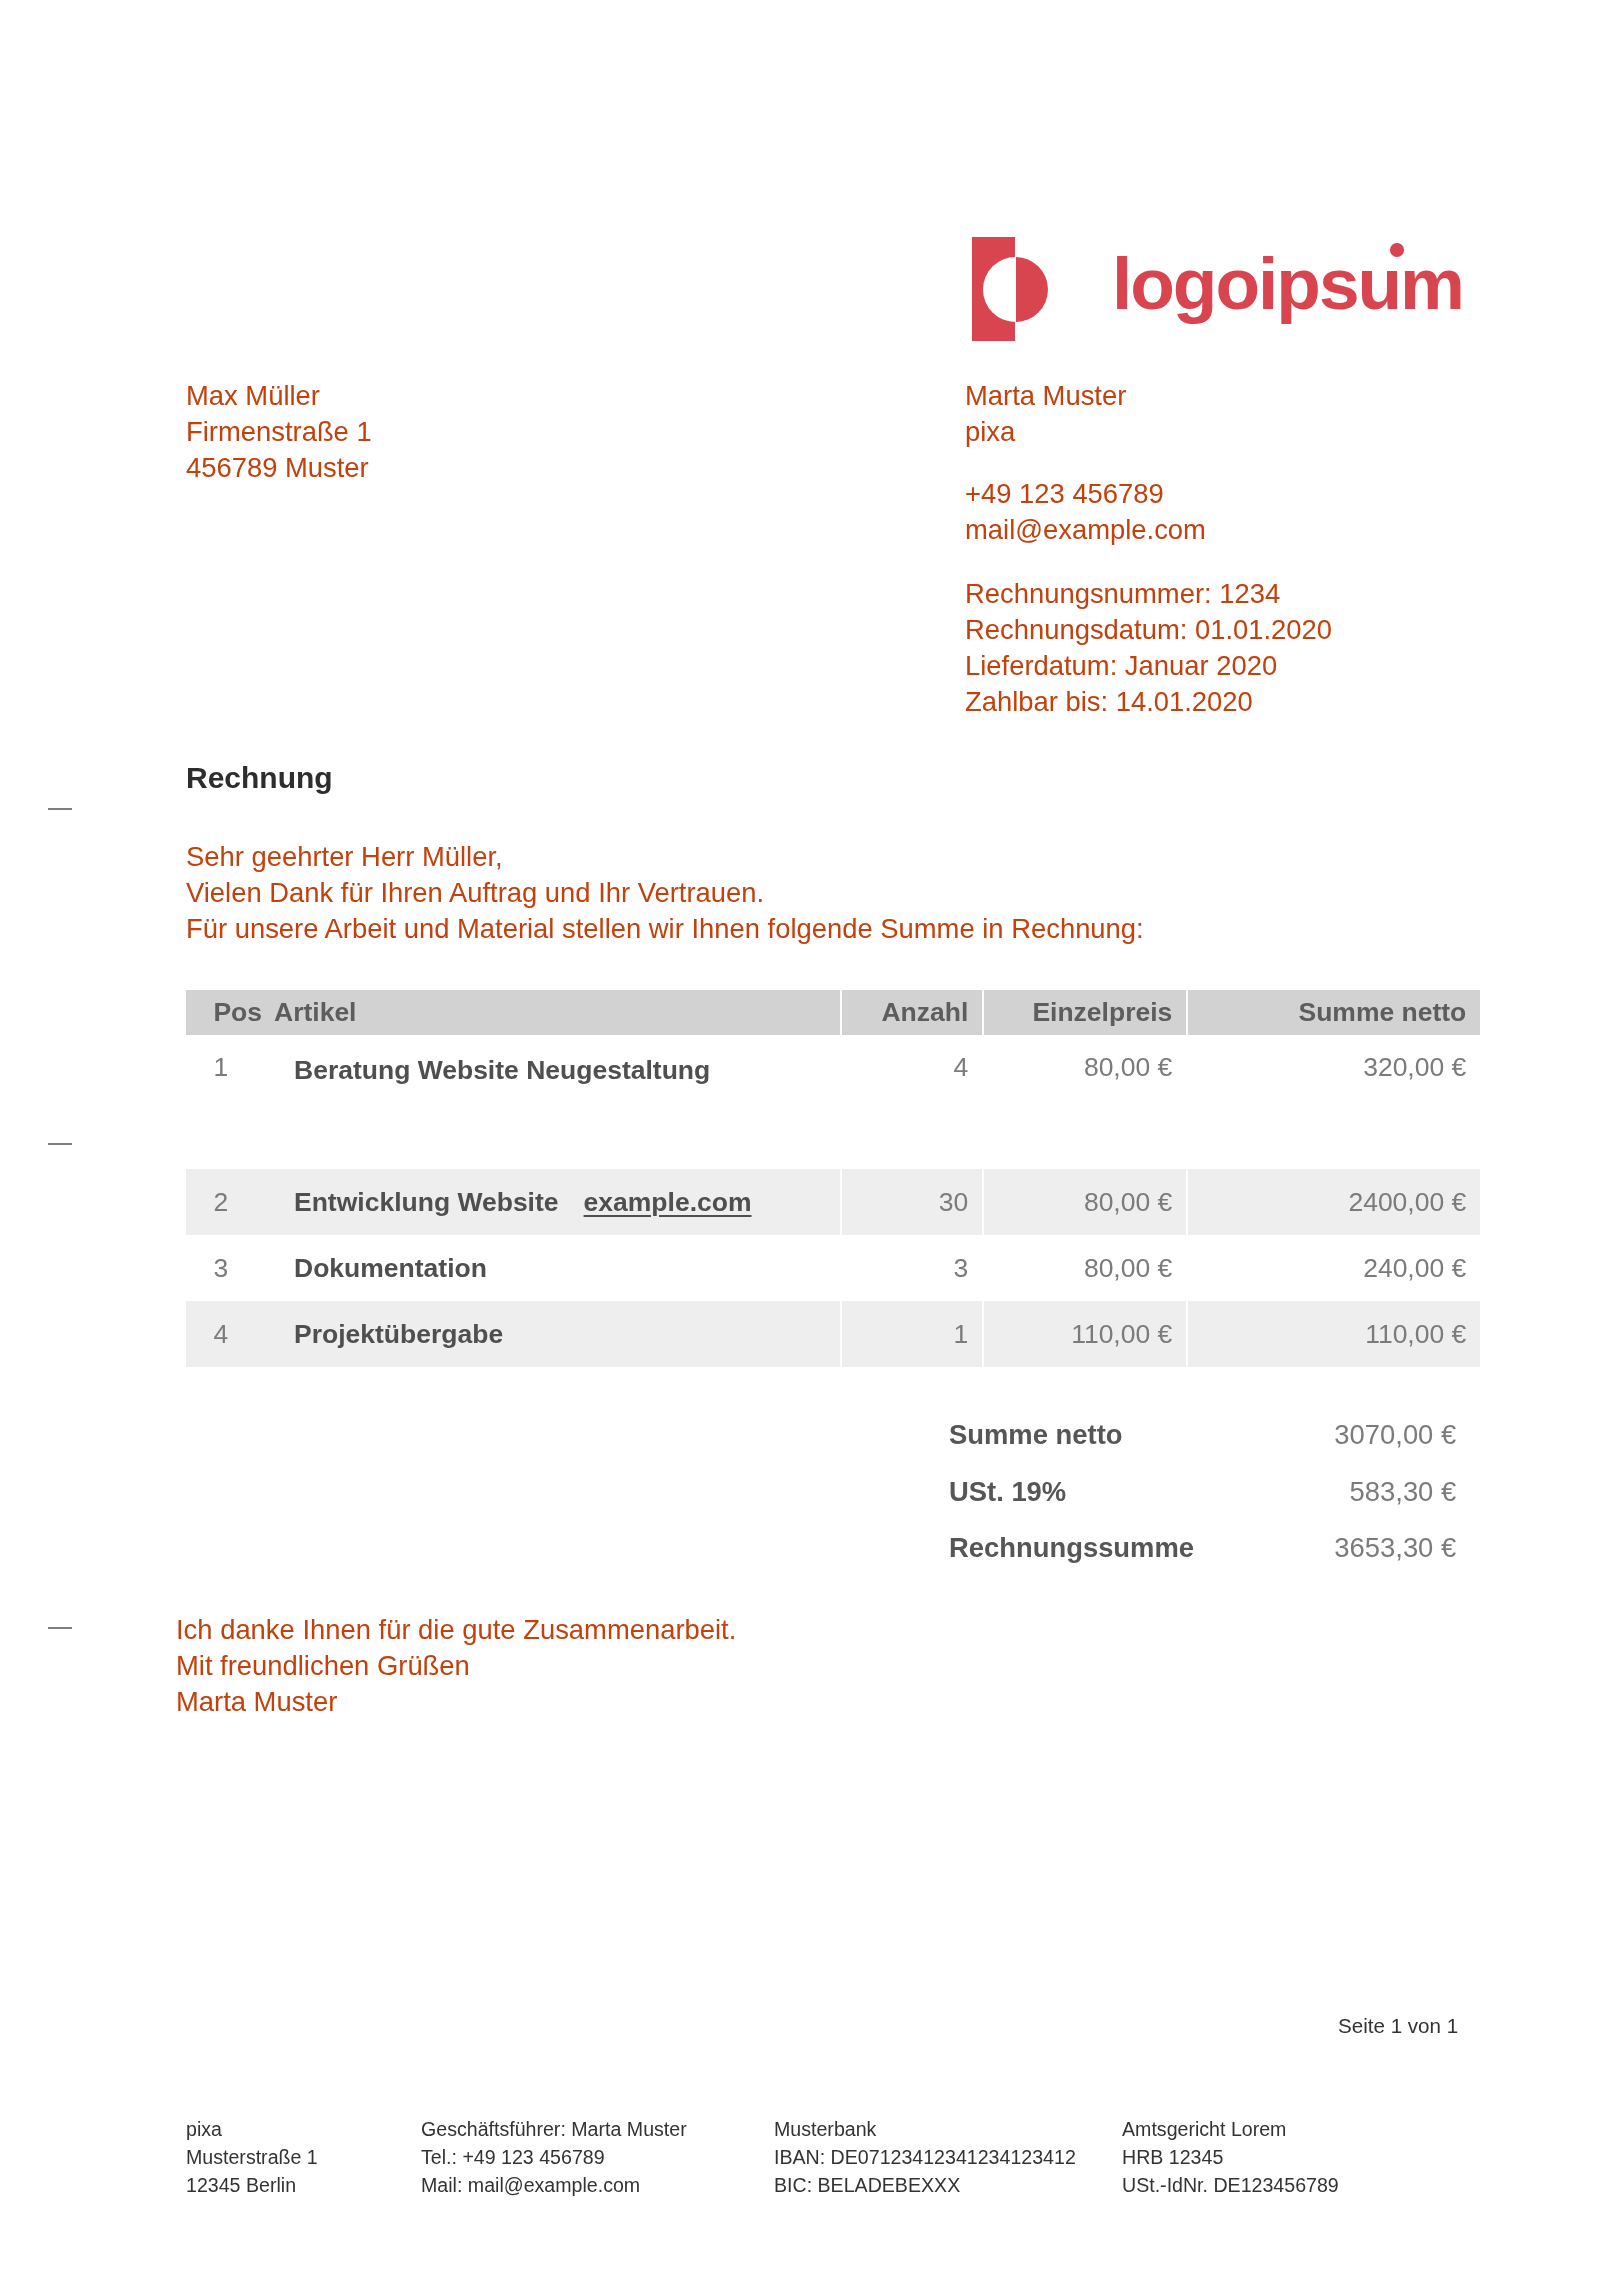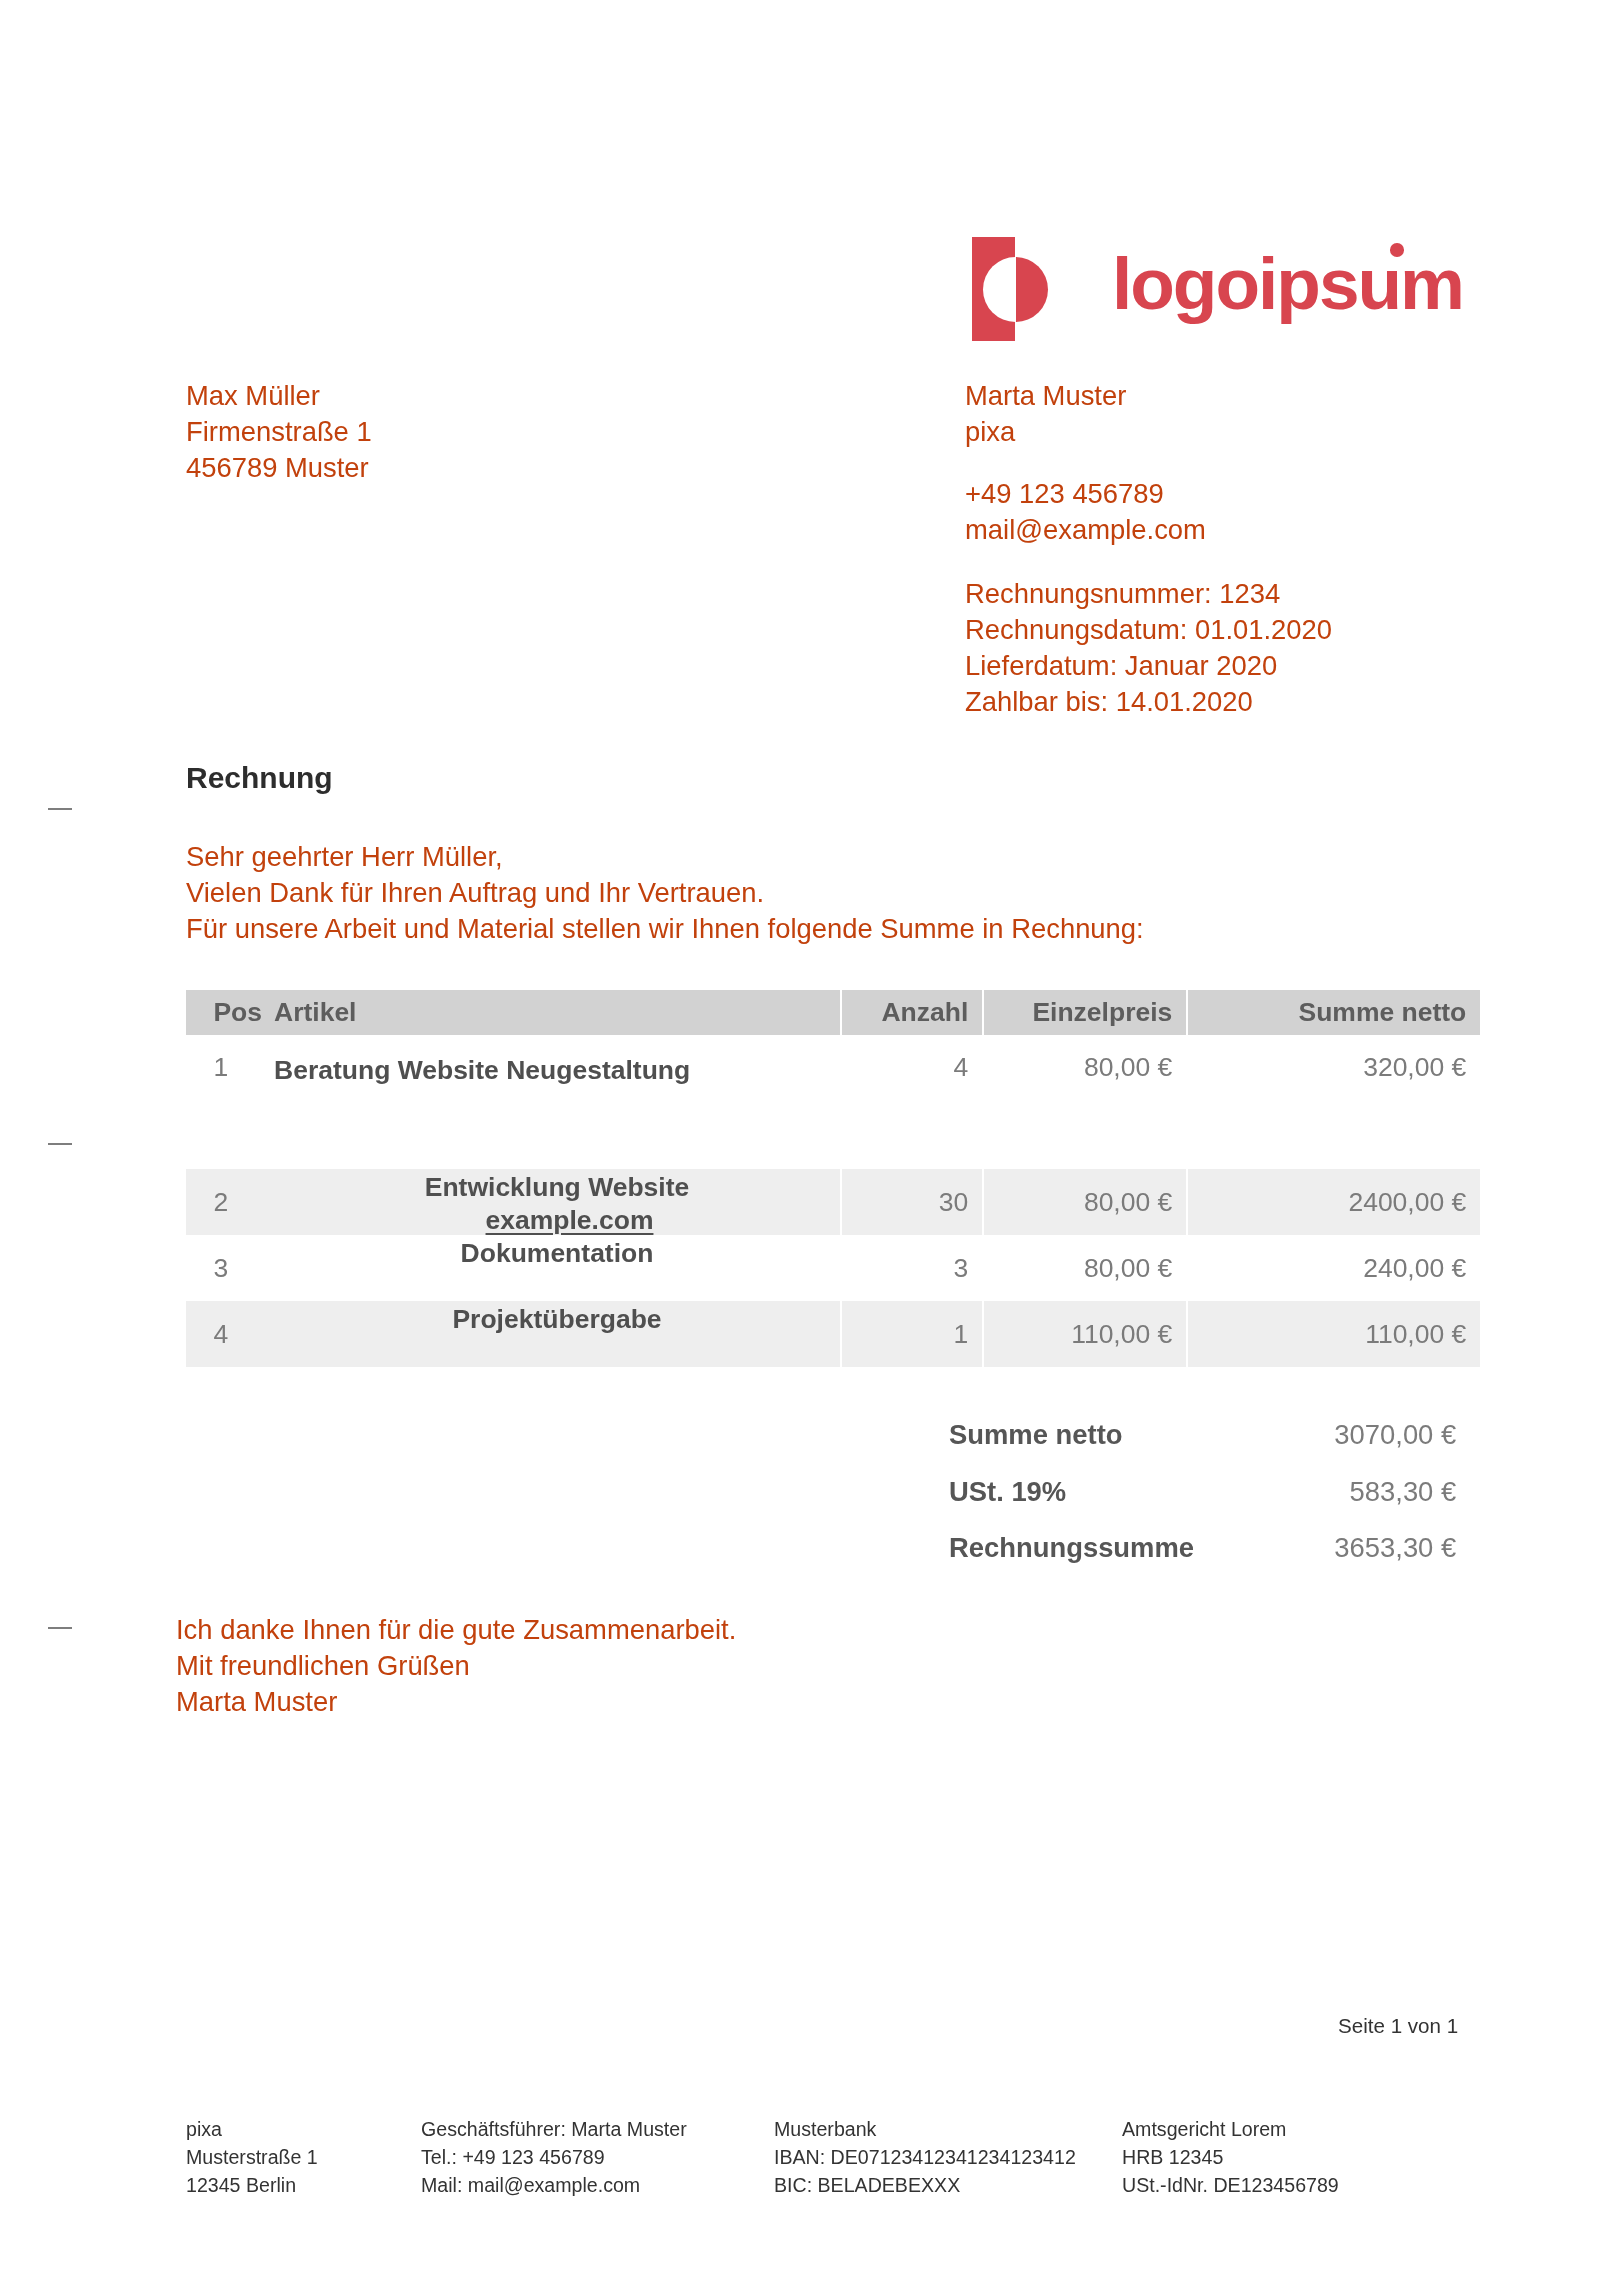"Beratung Website Neugestaltung" .art-title { margin-left: none -> 20px }
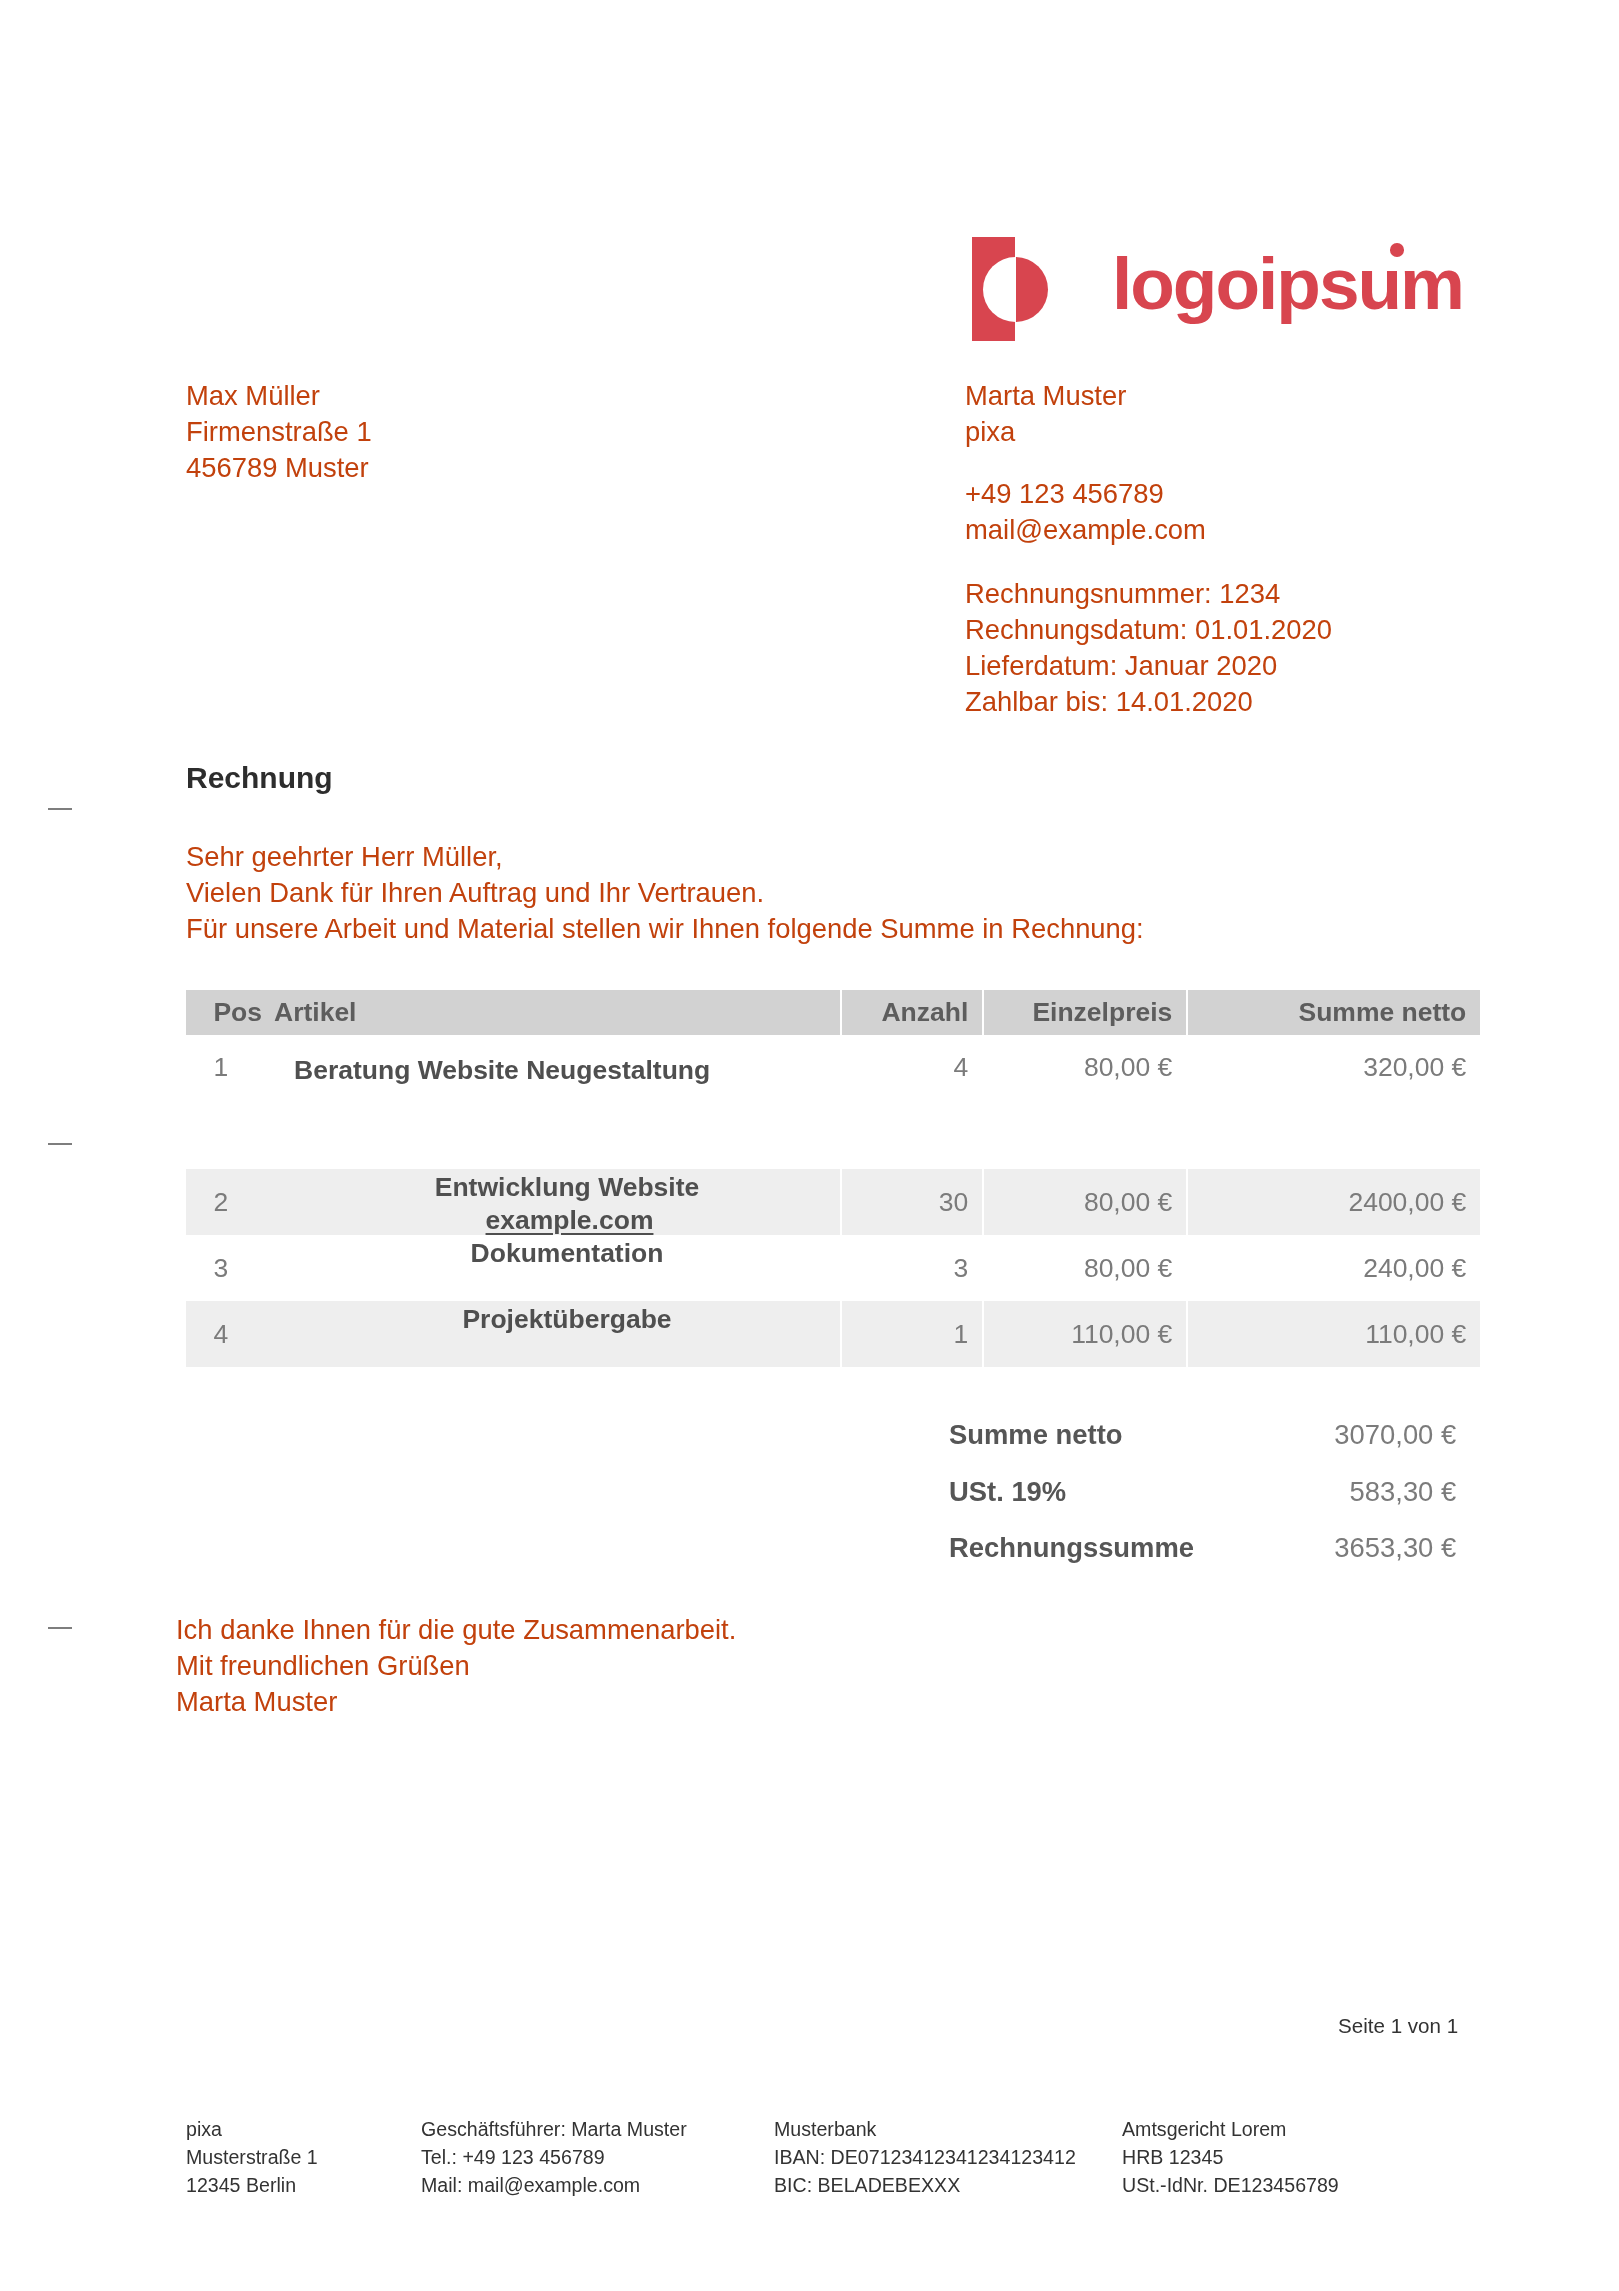"Entwicklung Website" .cell-art.inline { flex-direction: column -> row }
